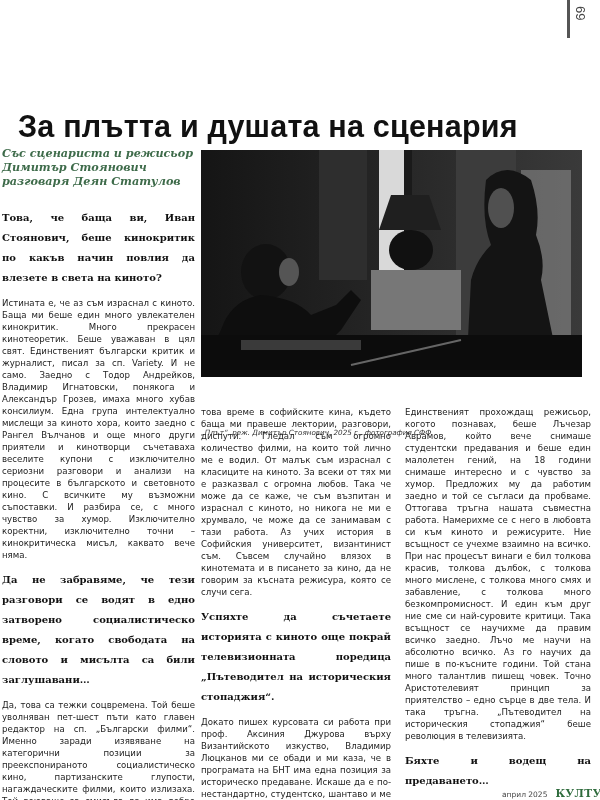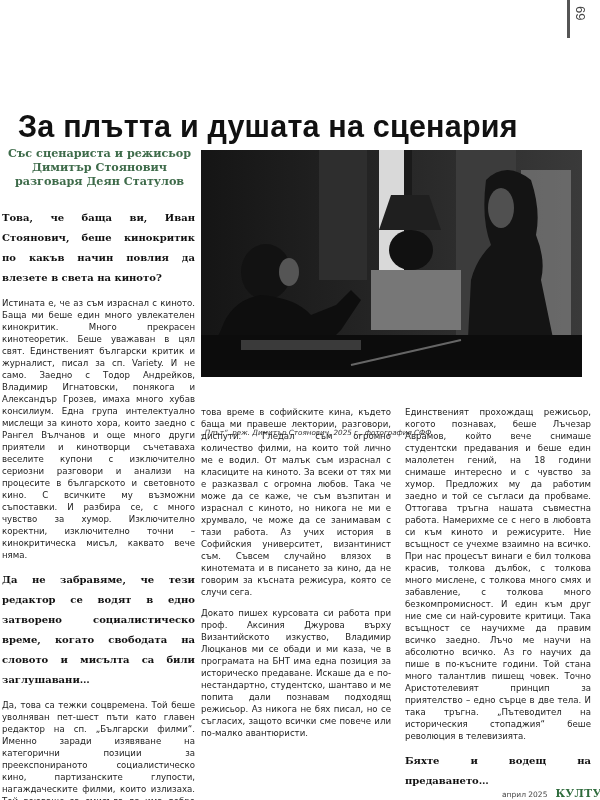"Със сценариста и режисьор Димитър" .subtitle { font-style: none -> italic; text-align: center -> none }
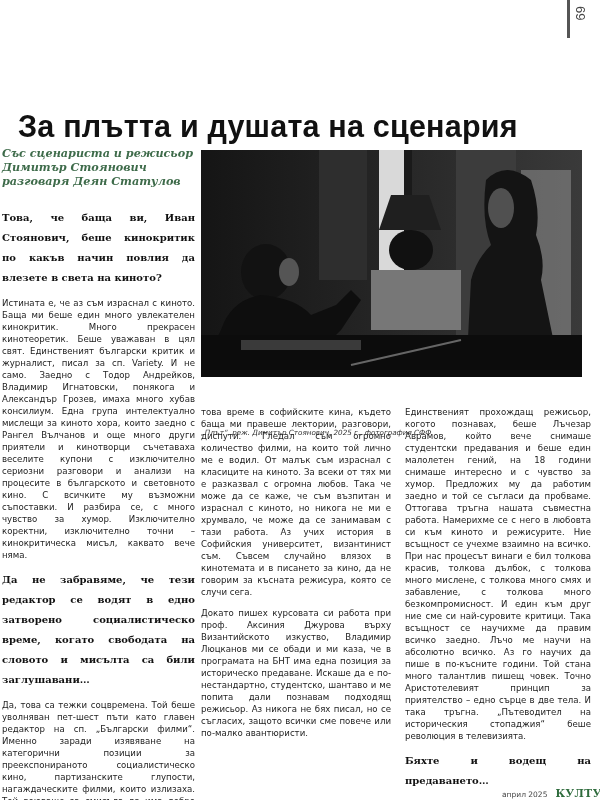"Да не забравяме, че тези" p.q { text: редактор -> разговори }
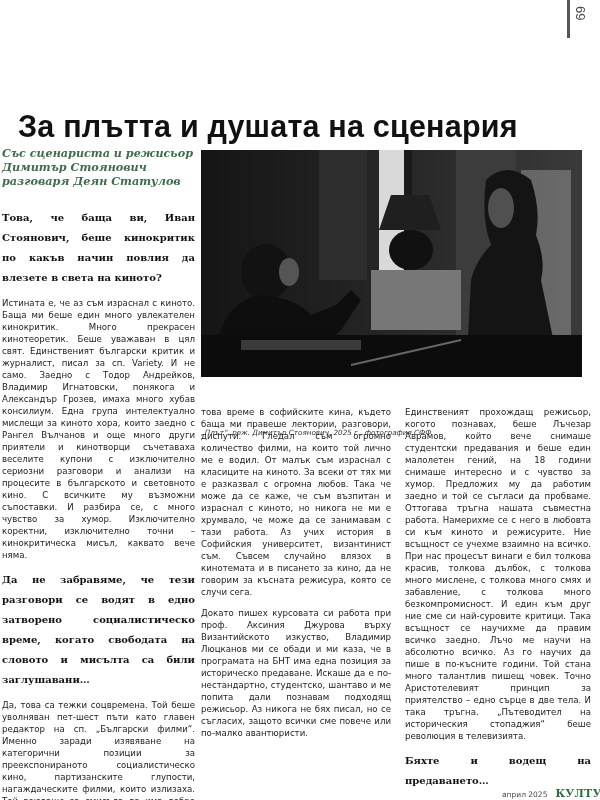"Успяхте да съчетаете историята с" p.q { html: none -> <p>Успяхте да съчетаете историята с киното още покрай телевизионната поредица „Пътеводител на историческия стопаджия“.</p> }
